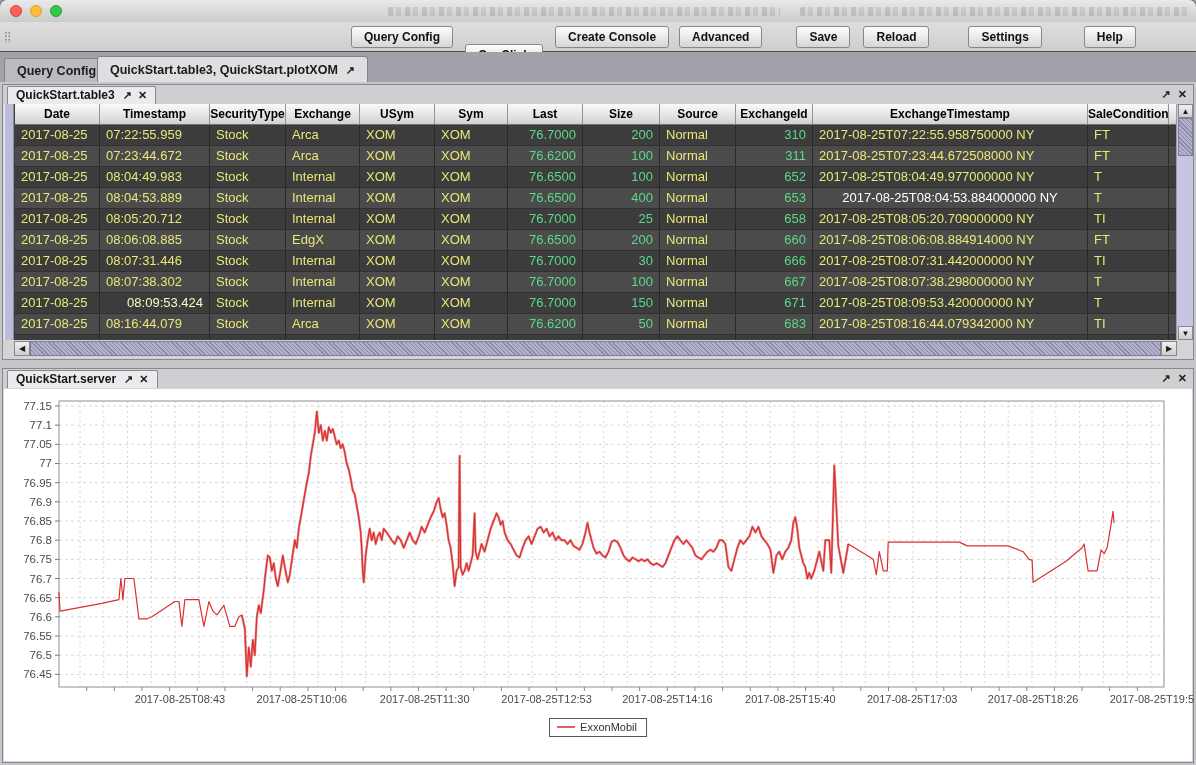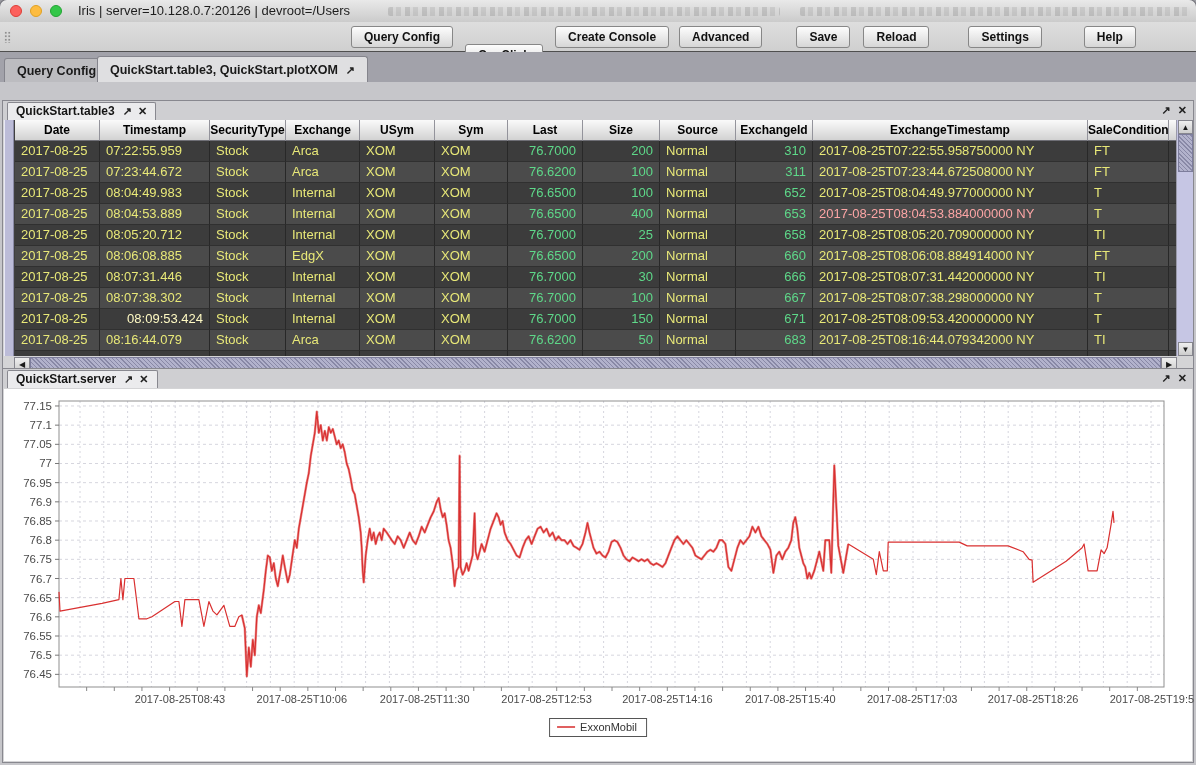"Iris | server=10.128.0.7:20126 |" span { html: <span>Iris | server=10.128.0.7:20126 | devroot=/Users</span> -> none }
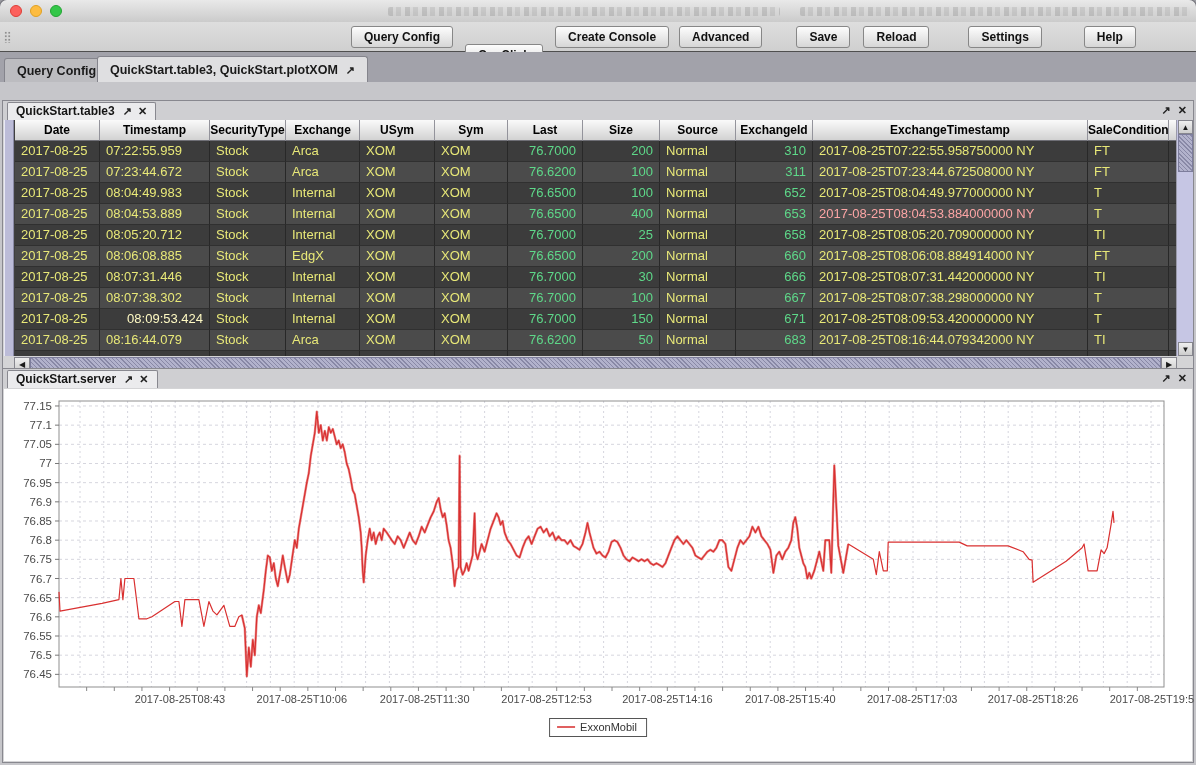"QuickStart.table3 ↗ ✕" #table-panel { top: 100px -> 84px }
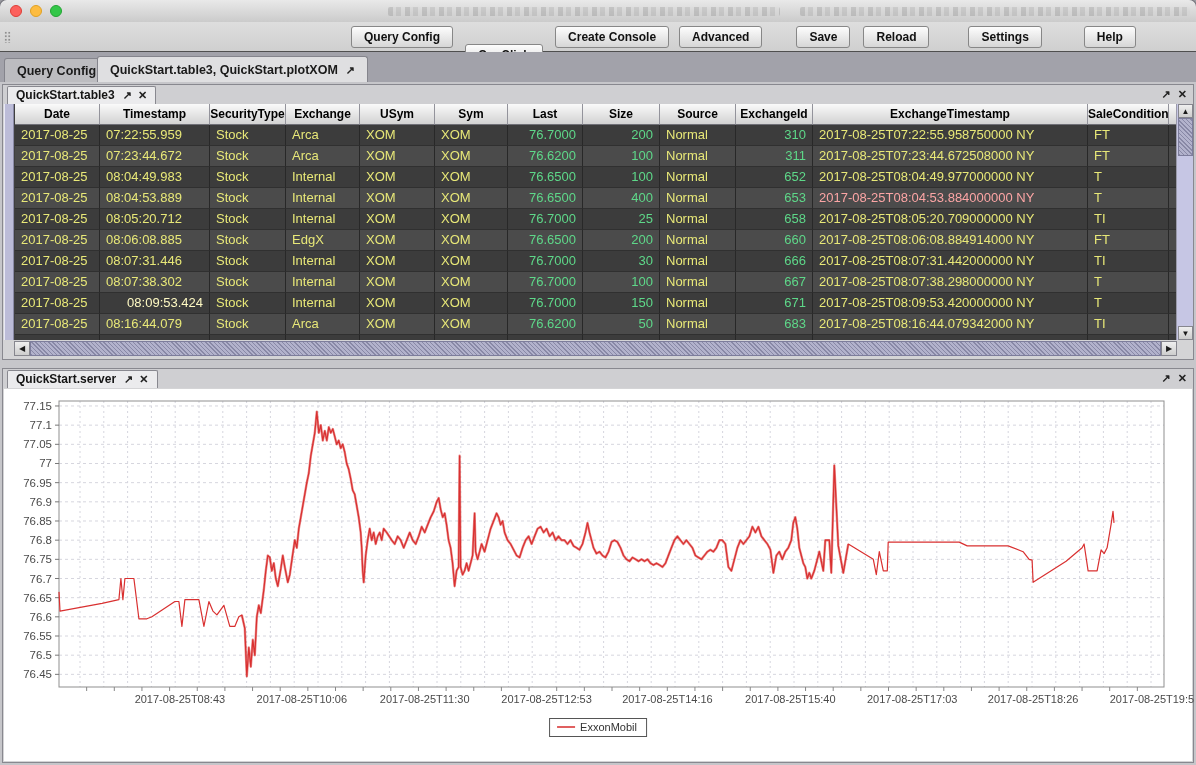"2017-08-25T08:04:53.884000000 NY" span.tcell { color: #fca5a5 -> #ffffff; text-align: left -> center }
